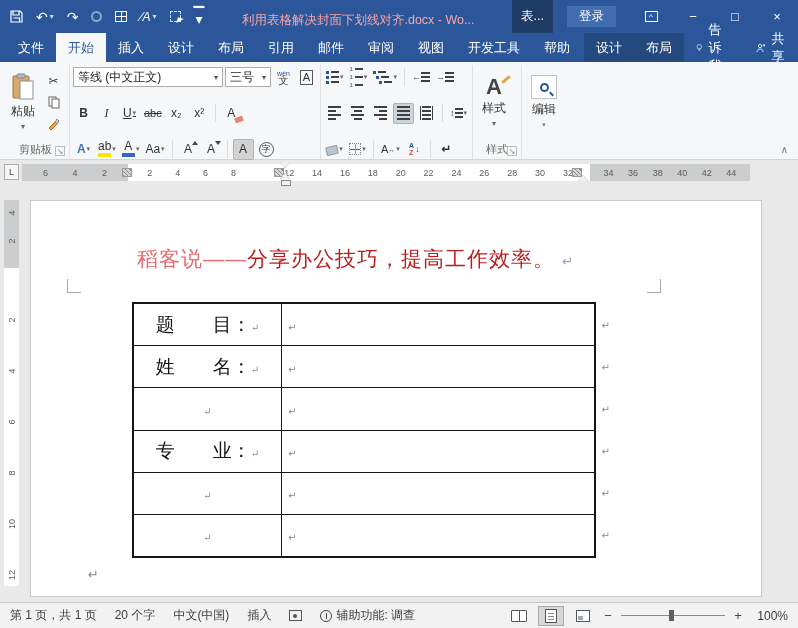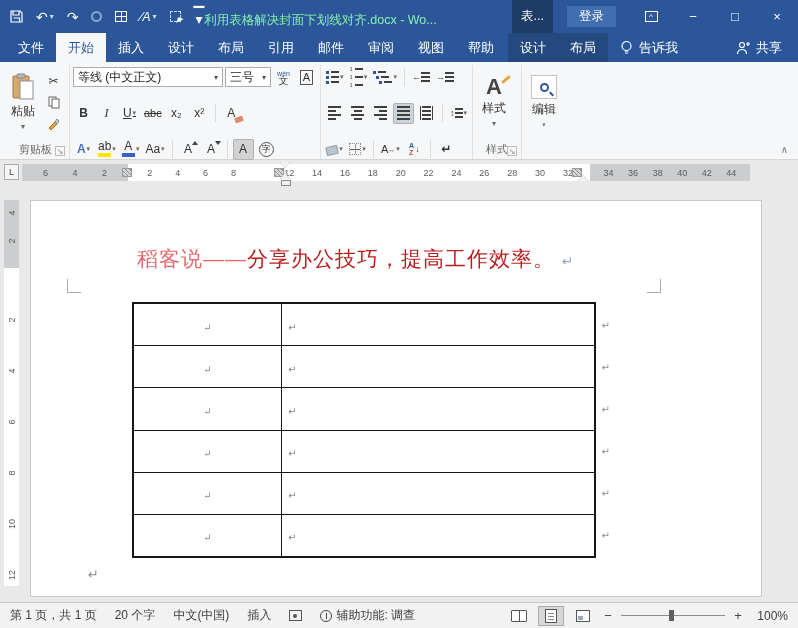"利用表格解决封面下划线对齐.docx - Wo..." .tb-title { color: #86efac -> #fca5a5; text-align: none -> center }
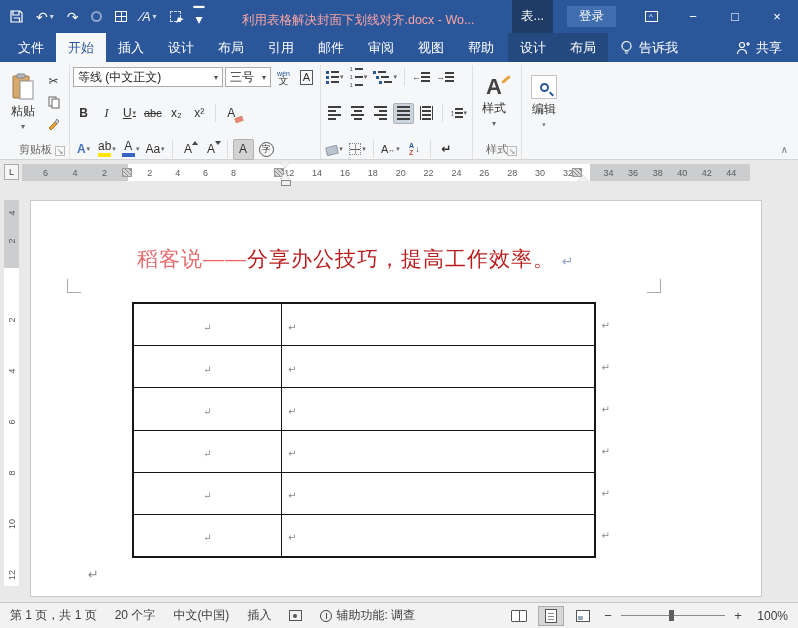"开发工具" span.tab { html: none -> <span>开发工具</span> }
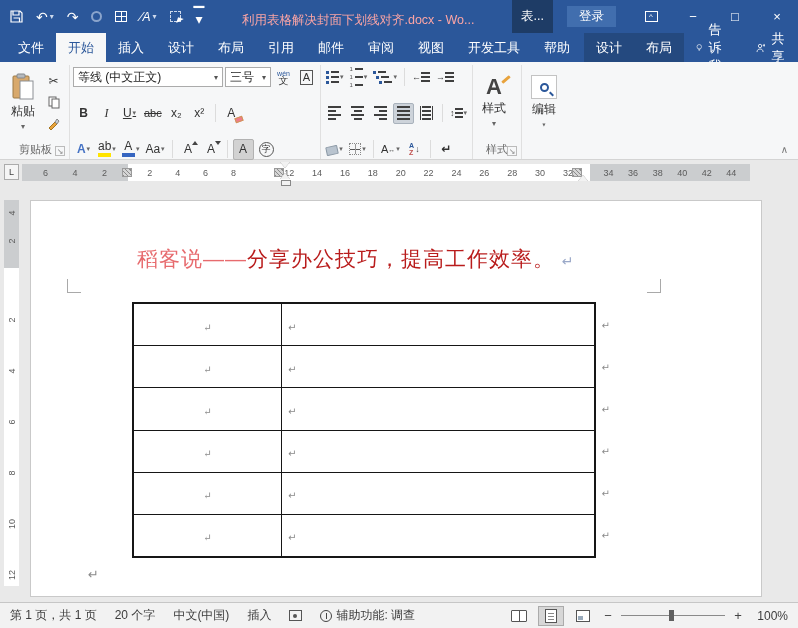"题 目：" span { html: none -> <span>题 目：</span> }
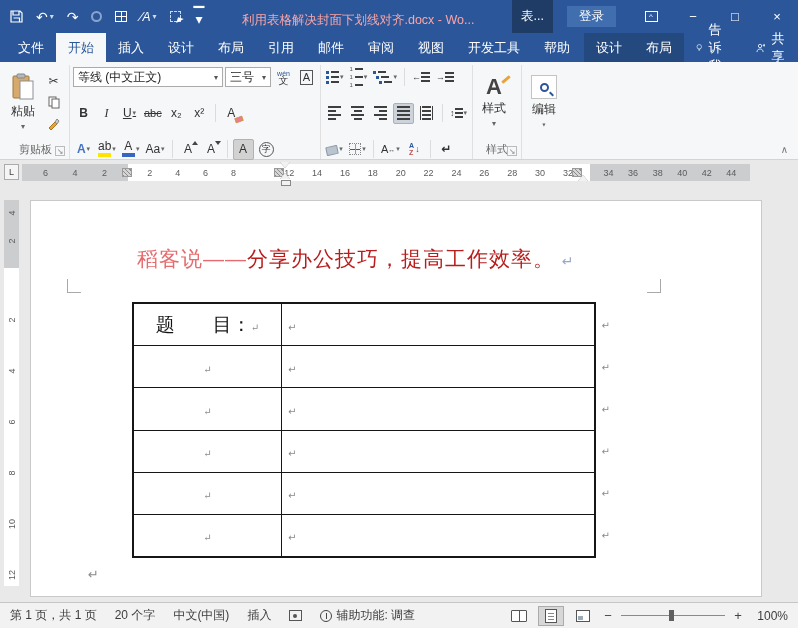"姓 名：" span { html: none -> <span>姓 名：</span> }
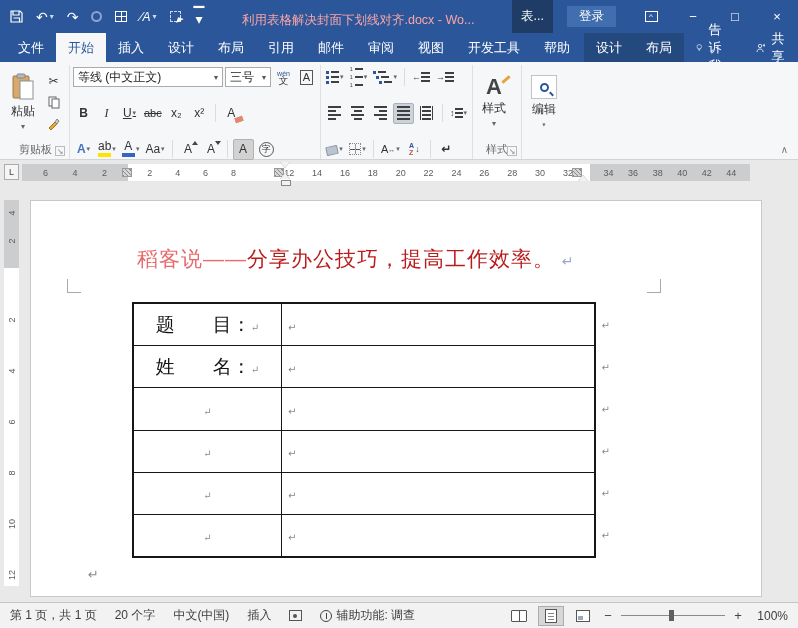"专 业：" span { html: none -> <span>专 业：</span> }
